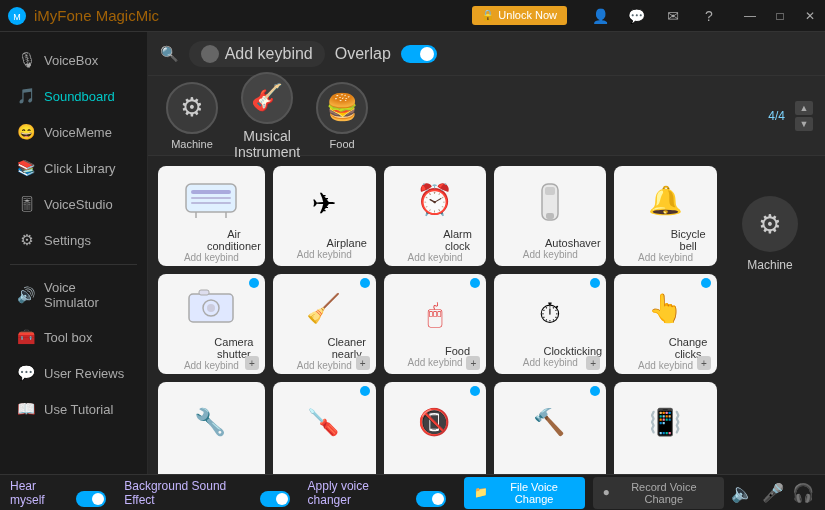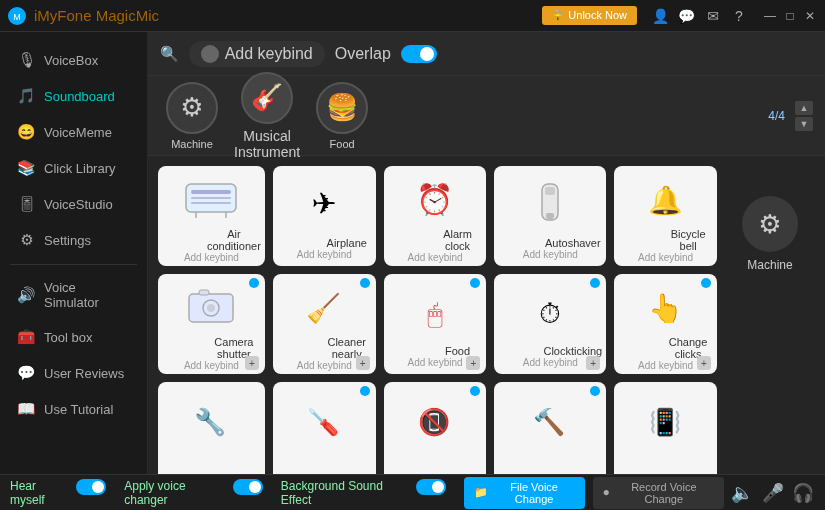"🔒 Unlock Now" .titlebar-controls { gap: 6px -> 16px }
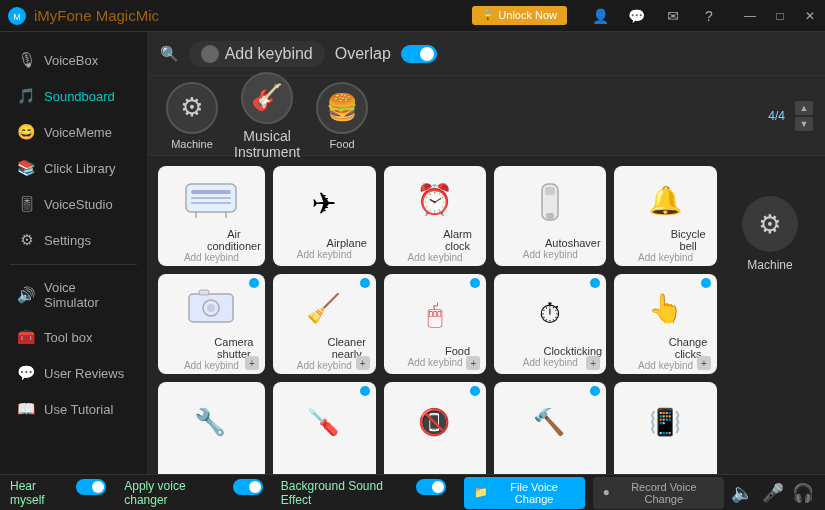"Hear myself" .bottom-item { align-items: flex-start -> flex-end; color: #86efac -> #c4b5fd }
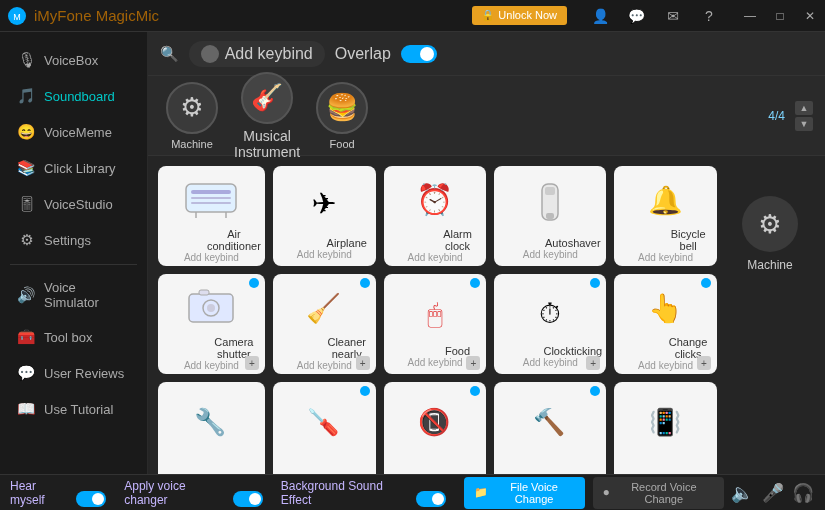"Apply voice changer" div.bottom-item { order: before "Background Sound Effect" -> after "Background Sound Effect" }
